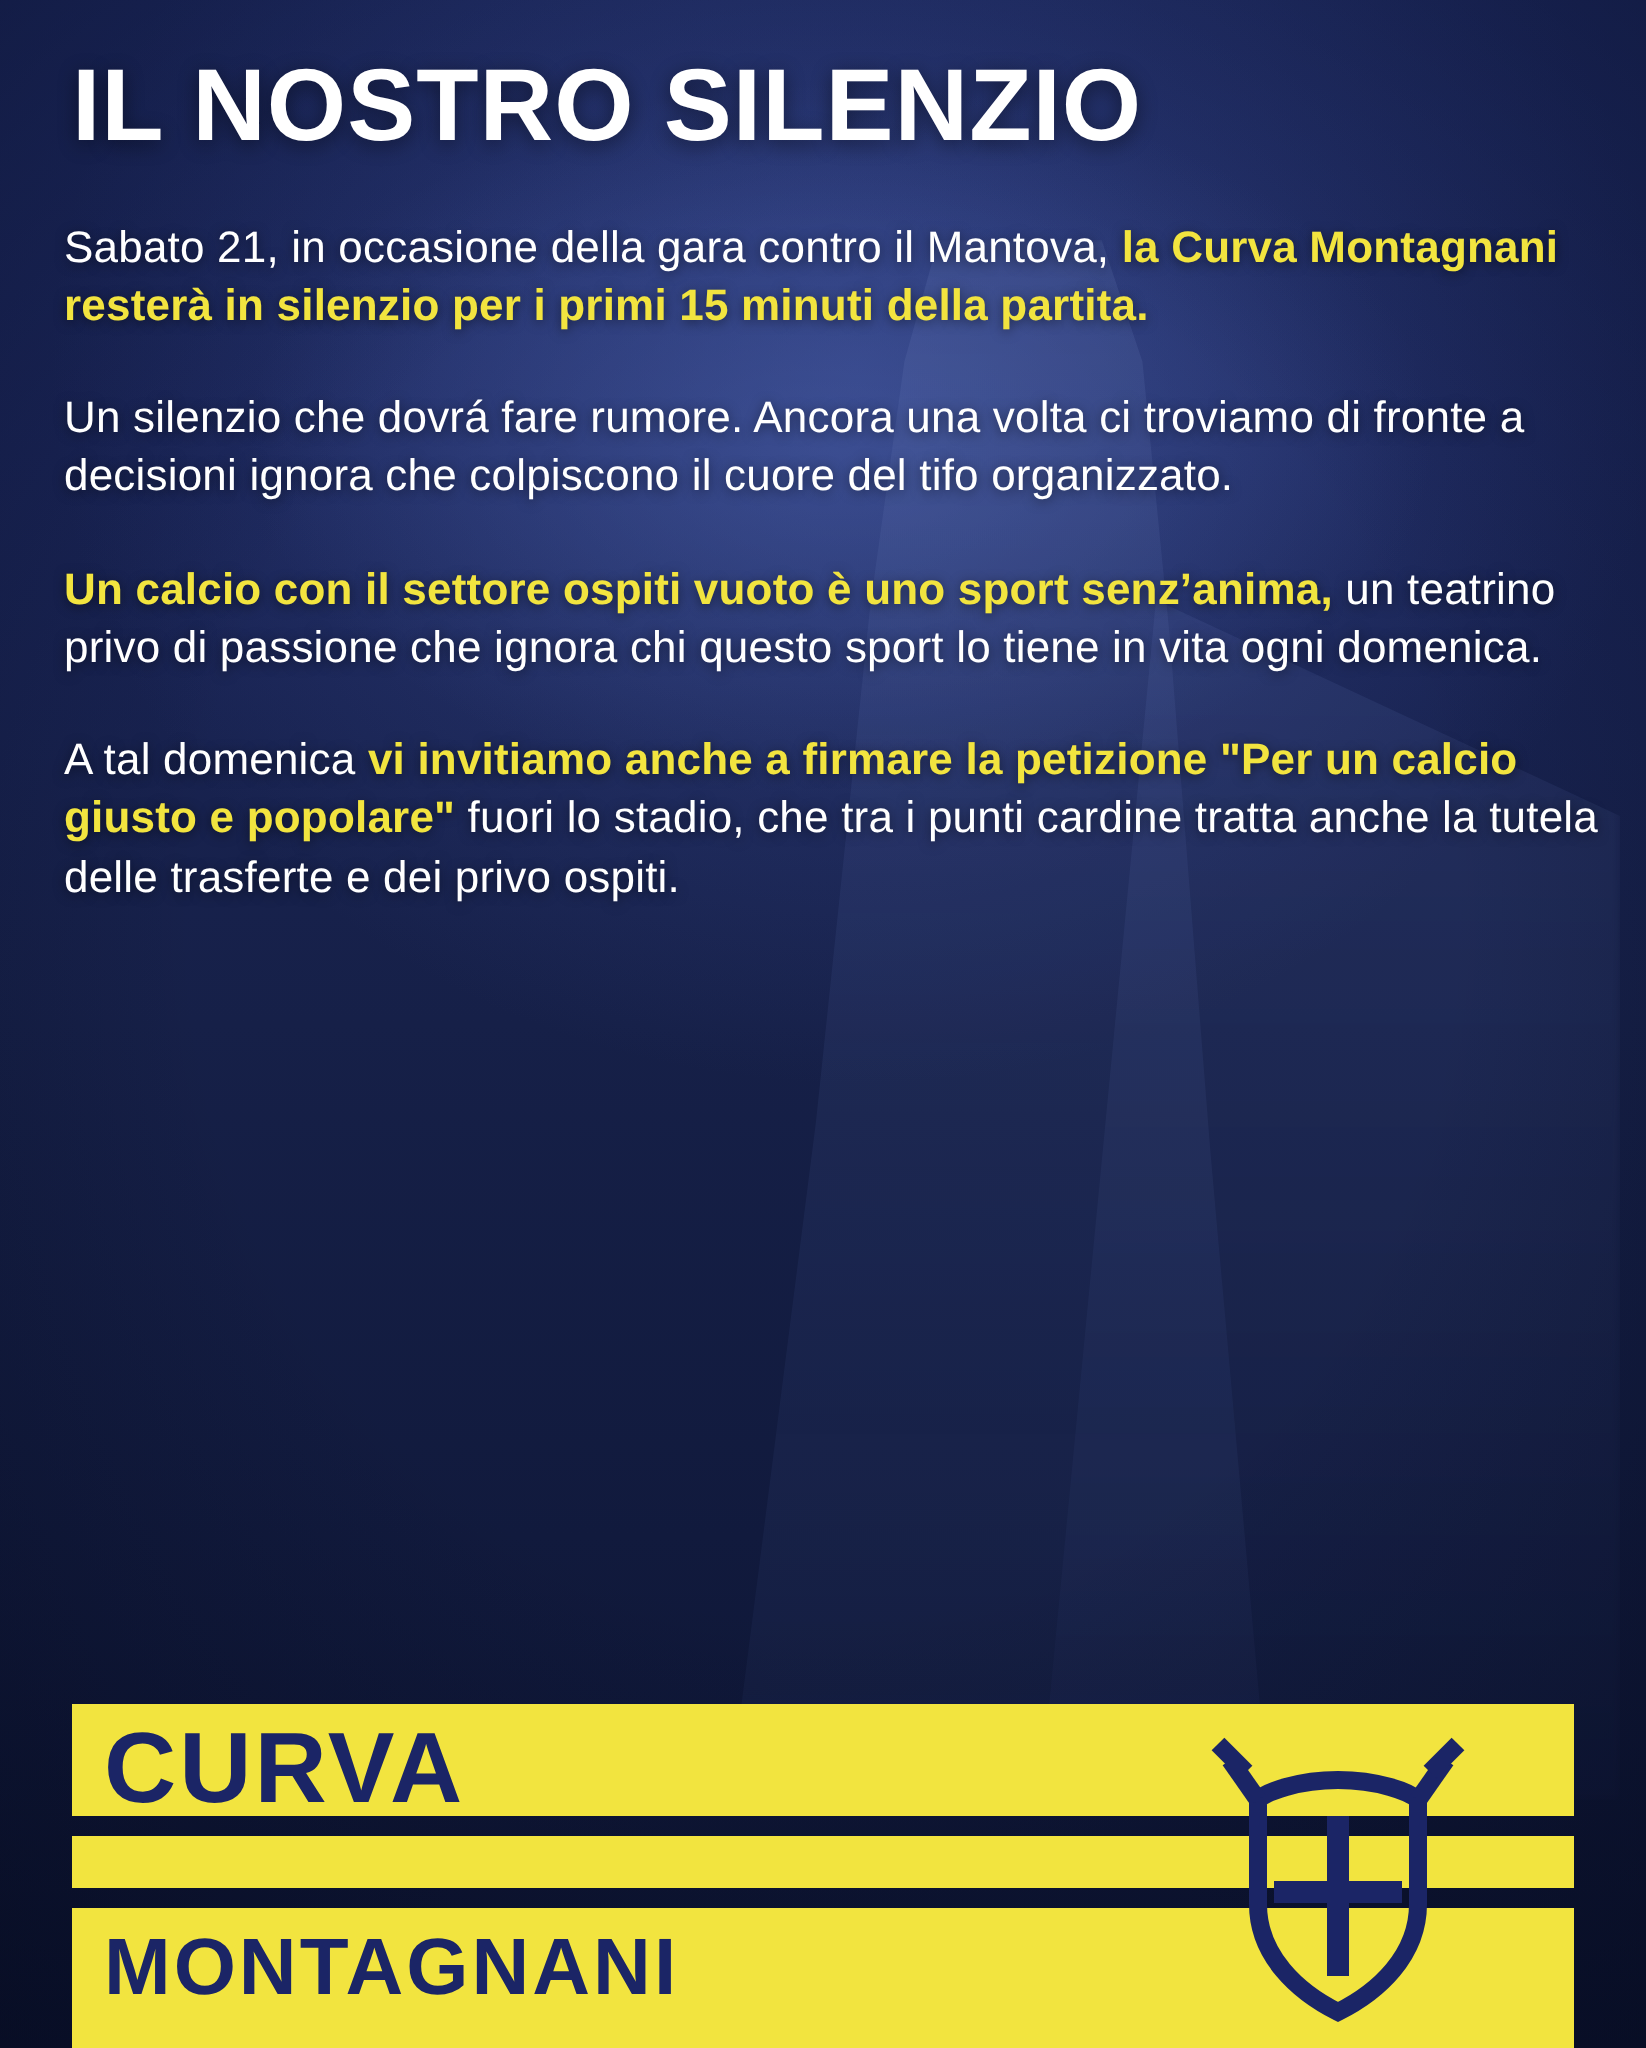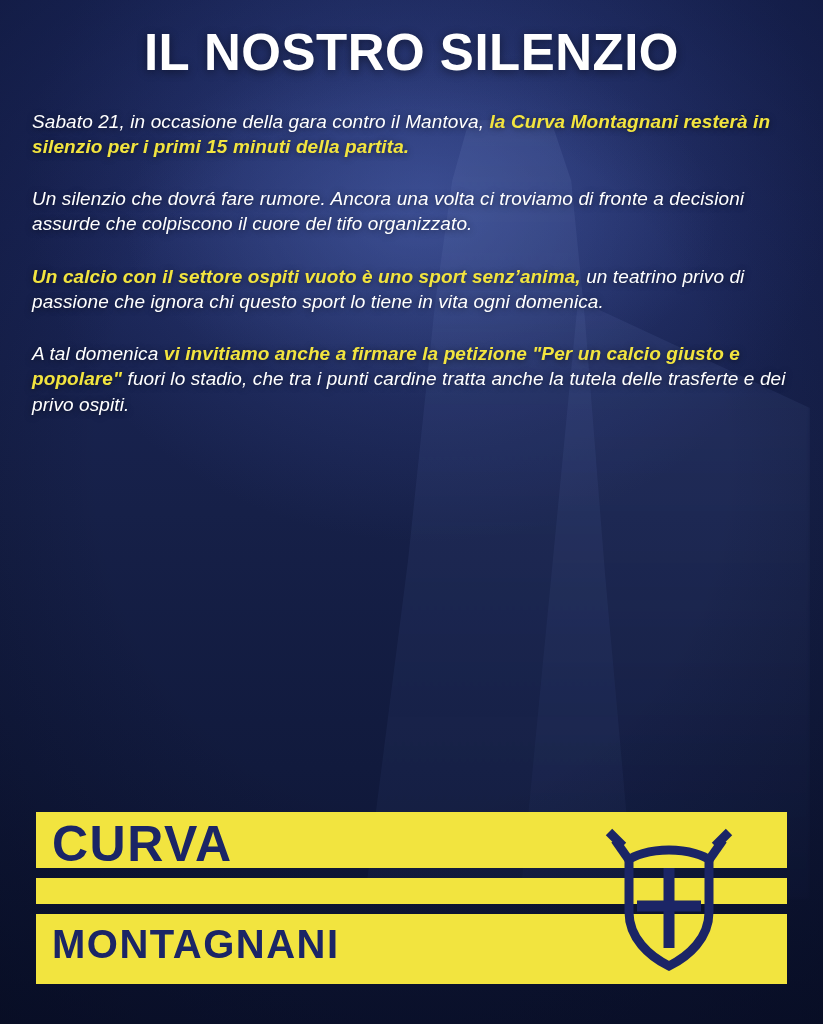"IL NOSTRO SILENZIO" .headline { text-align: center -> none }
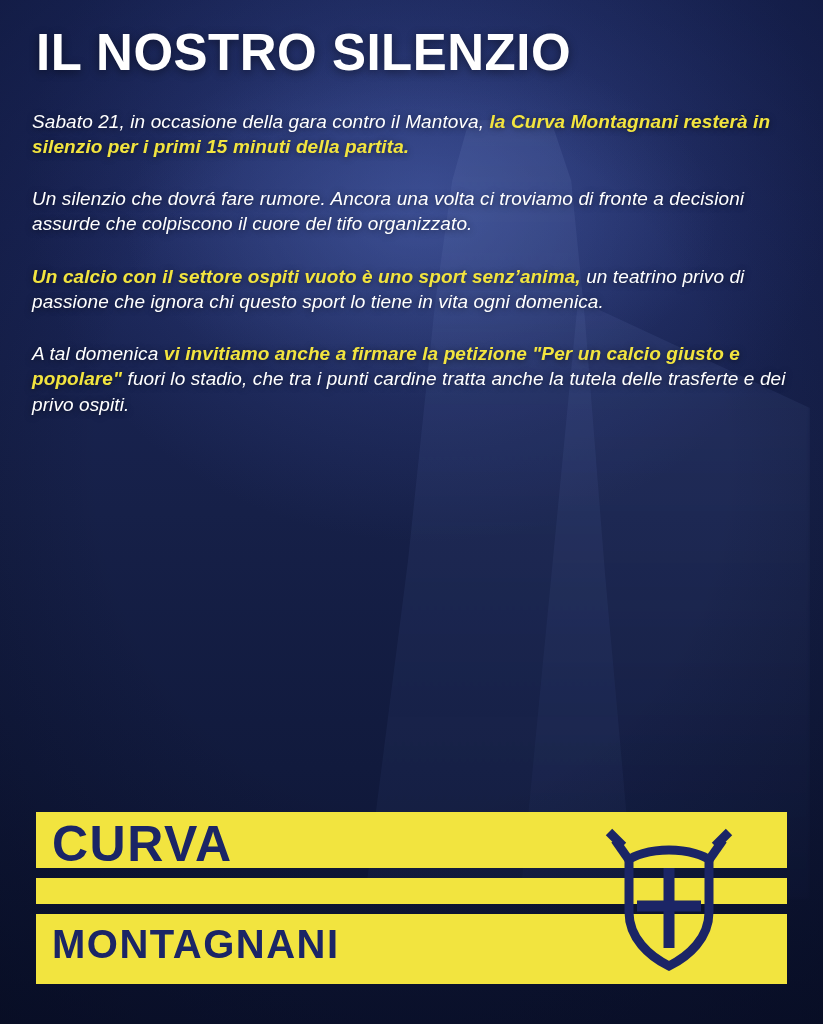"Sabato 21, in occasione della" .body-copy { font-size: 19px -> 22px; font-style: italic -> none }
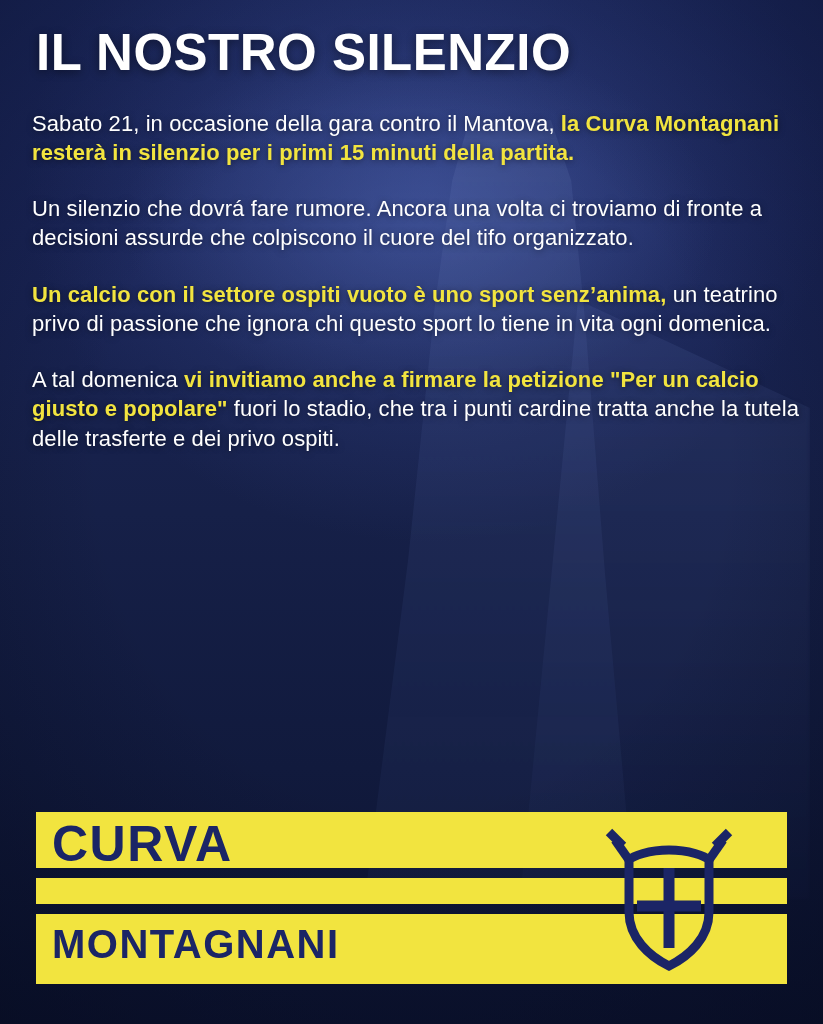"Un silenzio che dovrá fare" span.plain { text: assurde -> ignora }
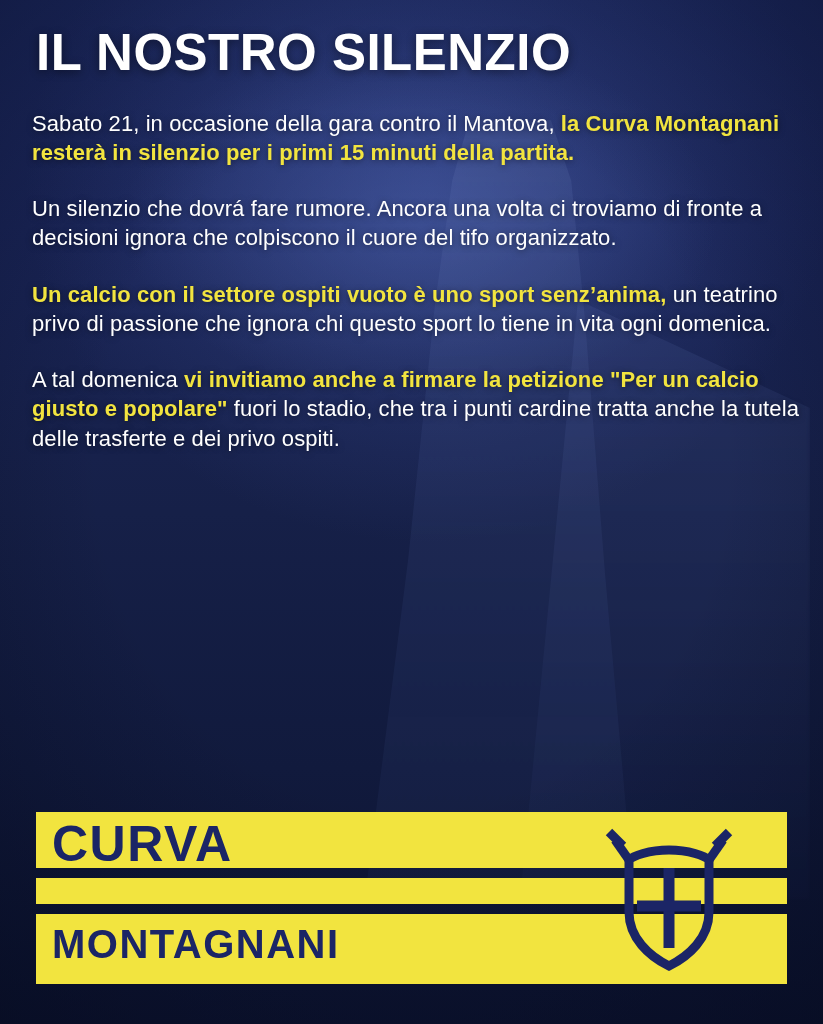"CURVA" .banner { height: 212px -> 172px }
